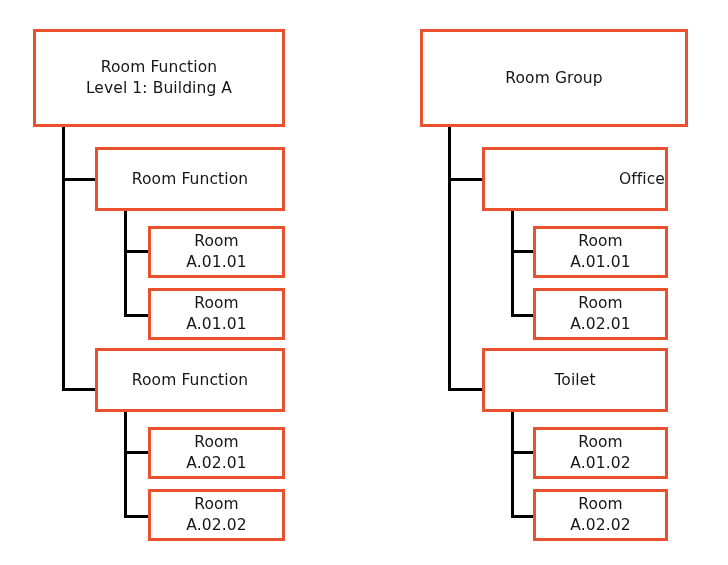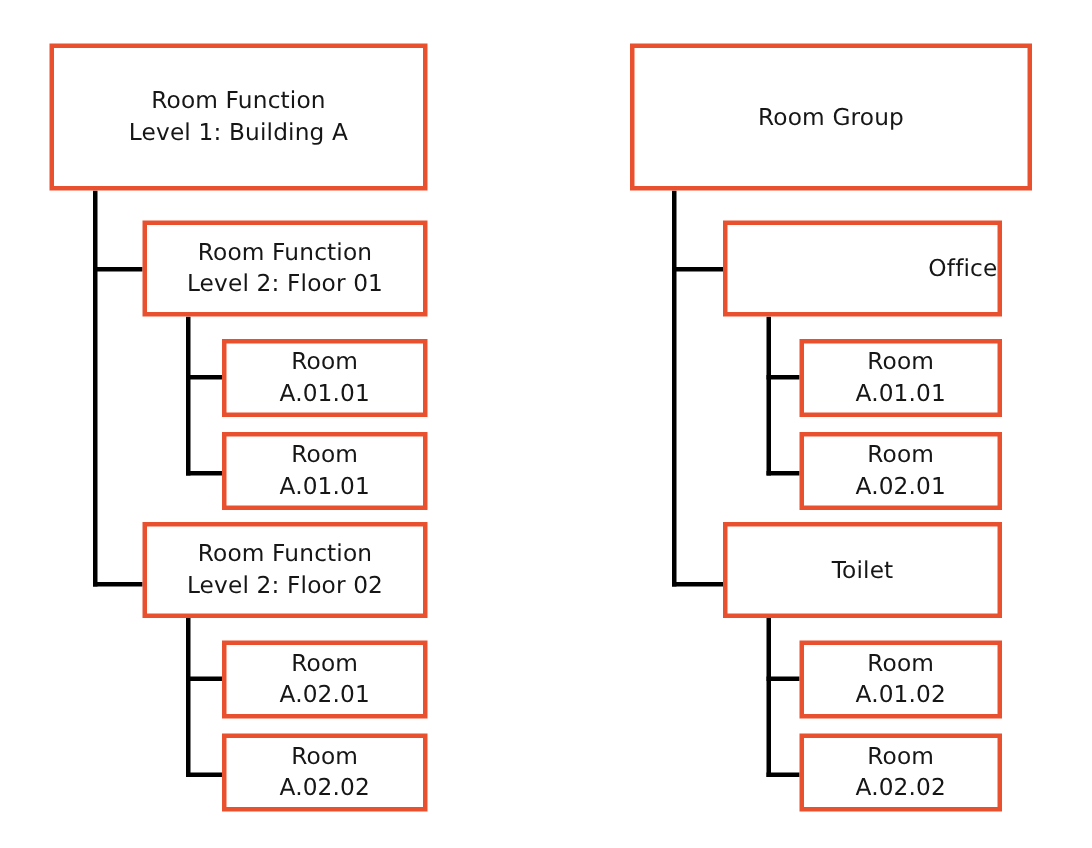"Level 2: Floor 01" span.line2 { html: <span>Level 2: Floor 01</span> -> none }
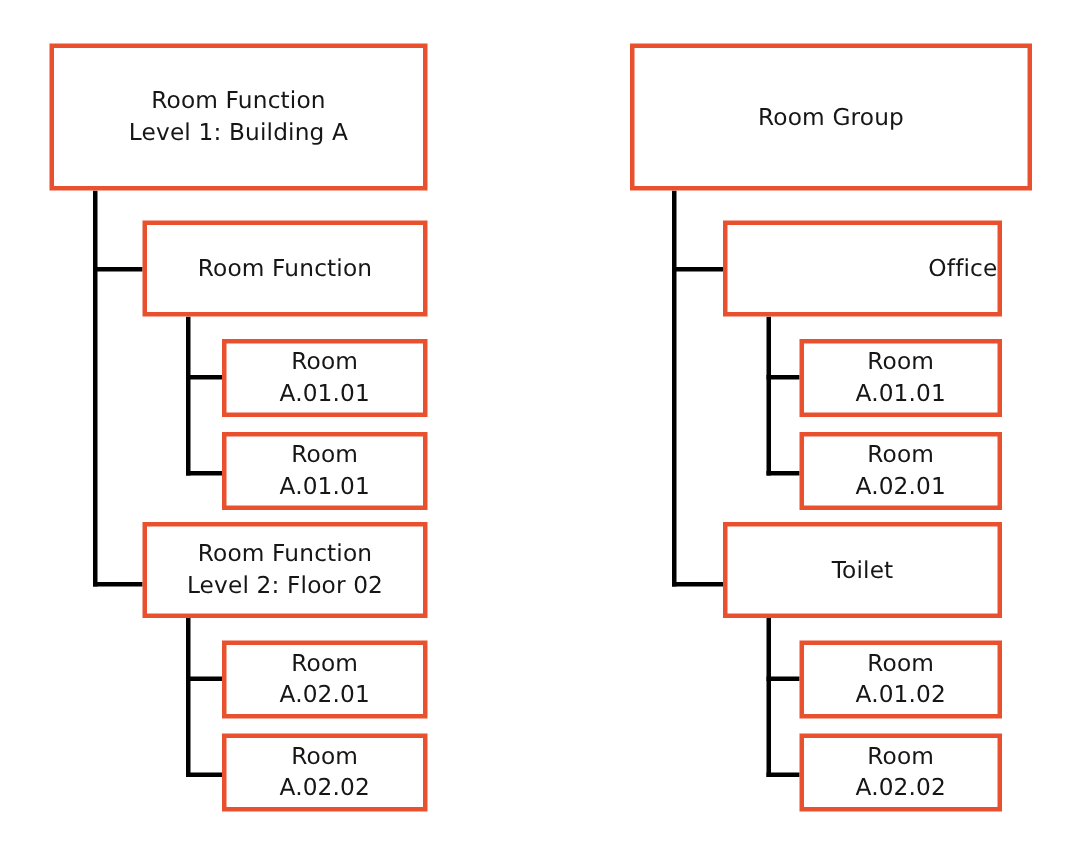"Level 2: Floor 02" span.line2 { html: <span>Level 2: Floor 02</span> -> none }
